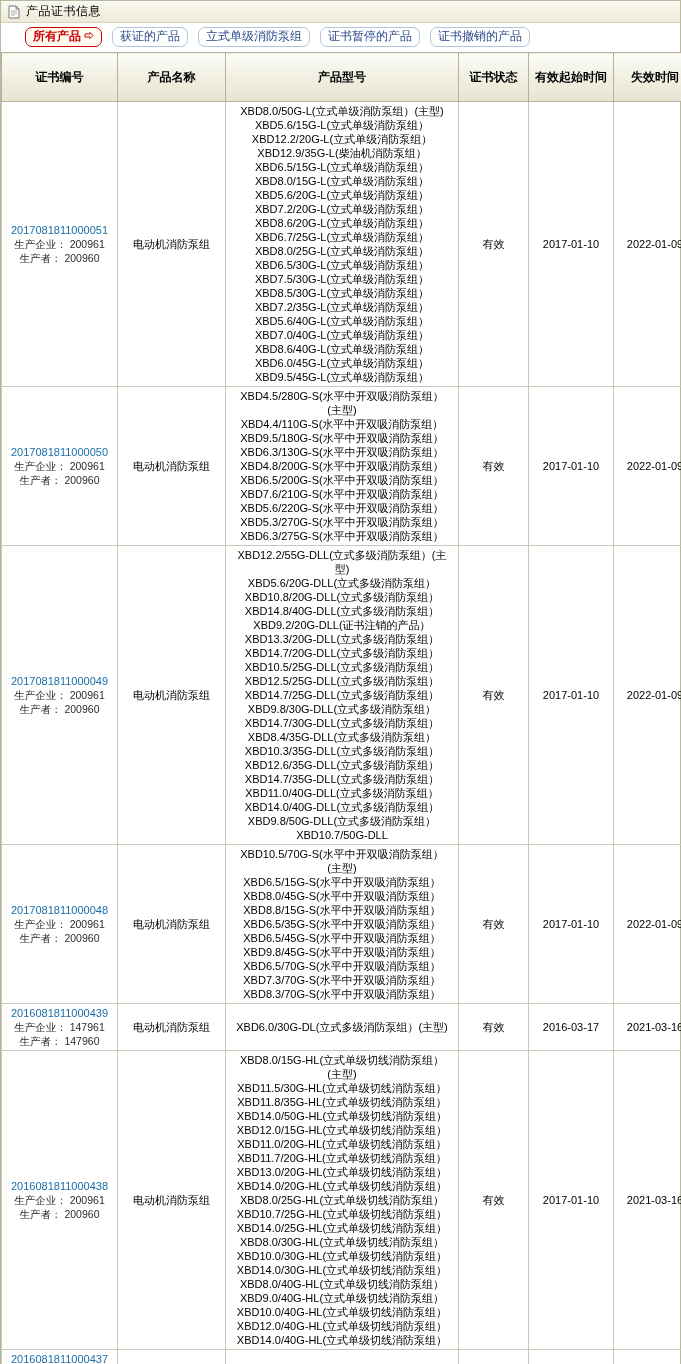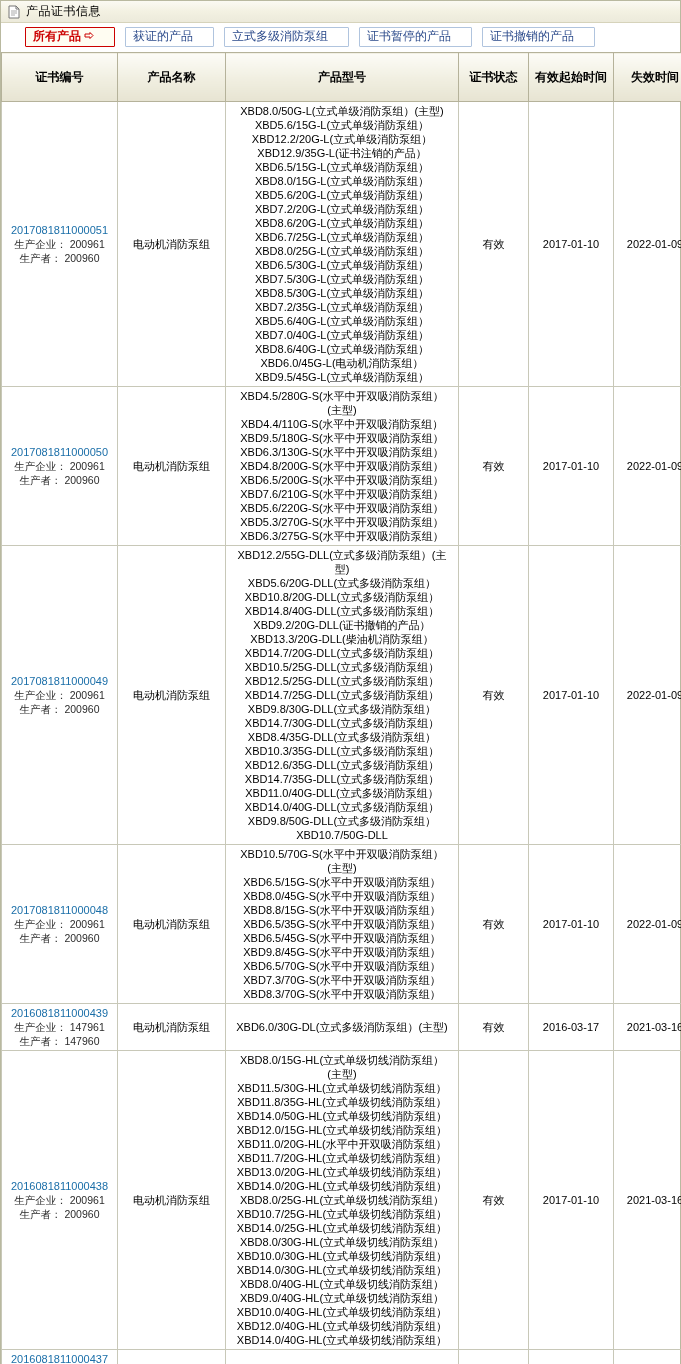"所有产品" .tab { border-radius: 1px -> 7px; padding: 2px 20px 3px 7px -> 2px 7px 3px 7px }
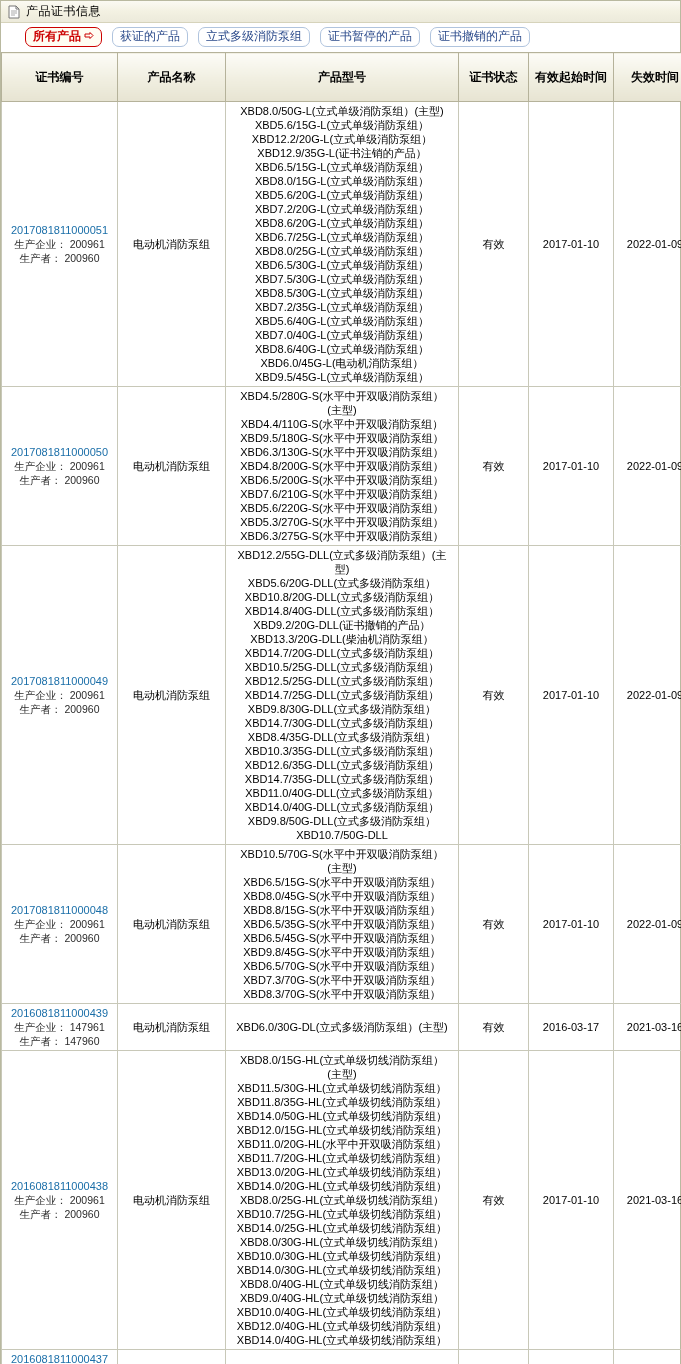"立式多级消防泵组" span { text: 多 -> 单 }
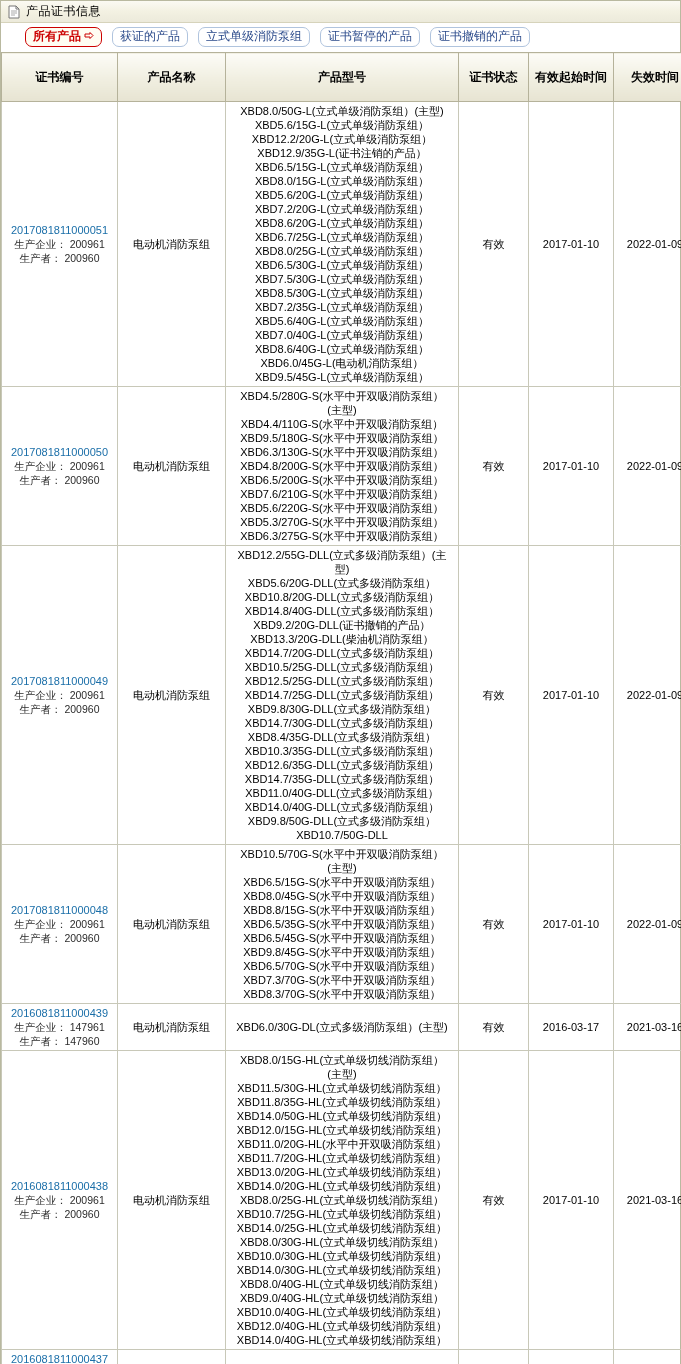"XBD12.9/35G-L(证书注销的产品）" span.m { text: 证书注销的产品 -> 柴油机消防泵组 }
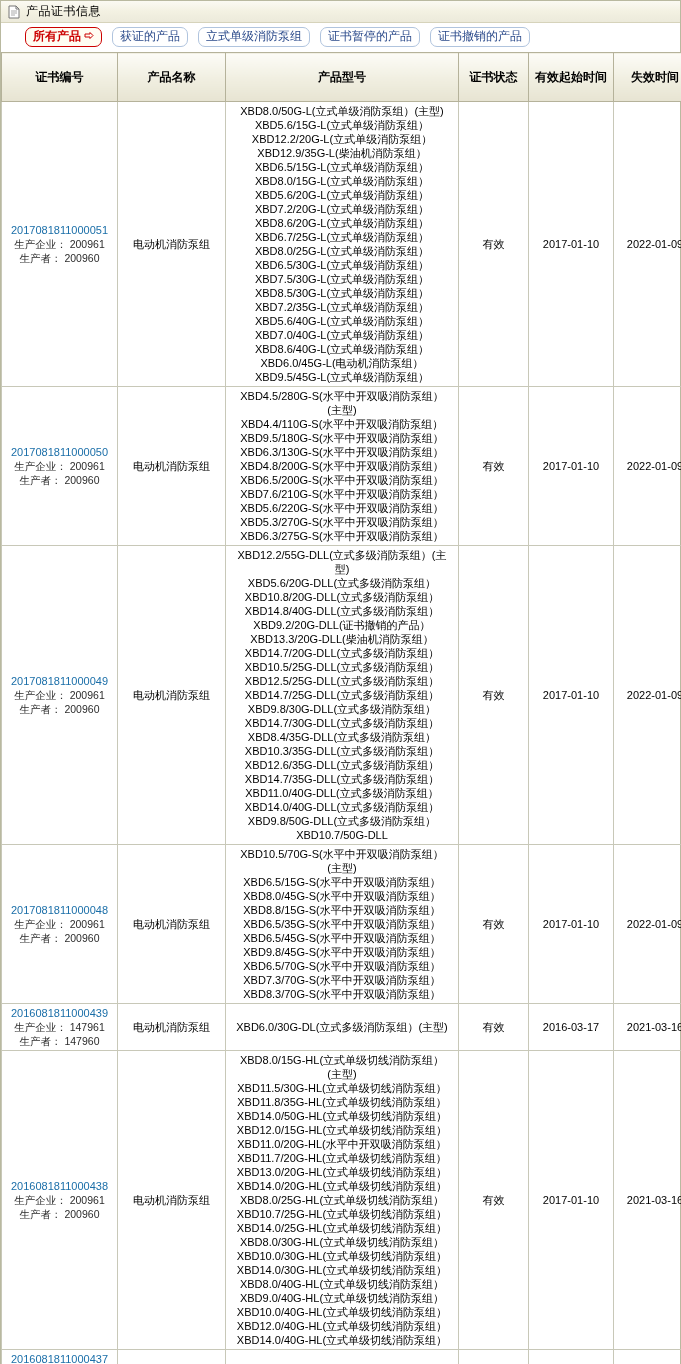"XBD6.0/45G-L(电动机消防泵组）" span.m { text: 电动机 -> 立式单级 }
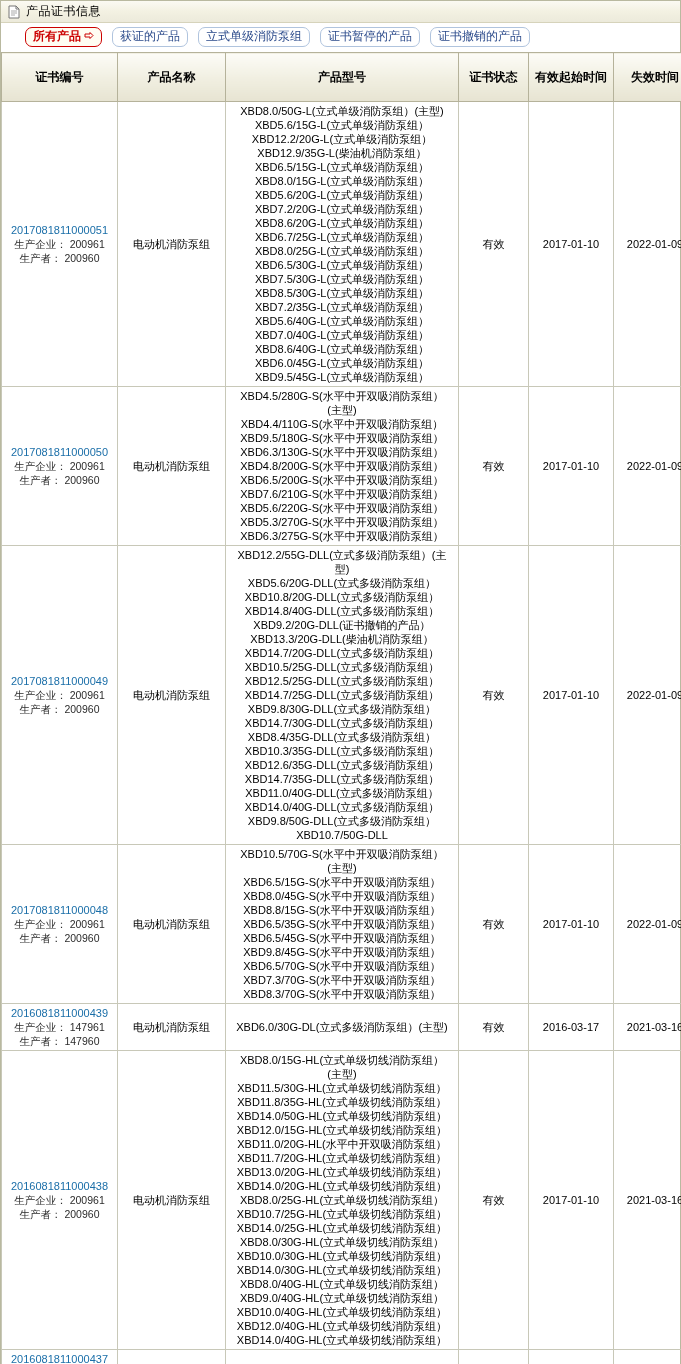"XBD9.2/20G-DLL(证书撤销的产品）" span.m { text: 撤 -> 注 }
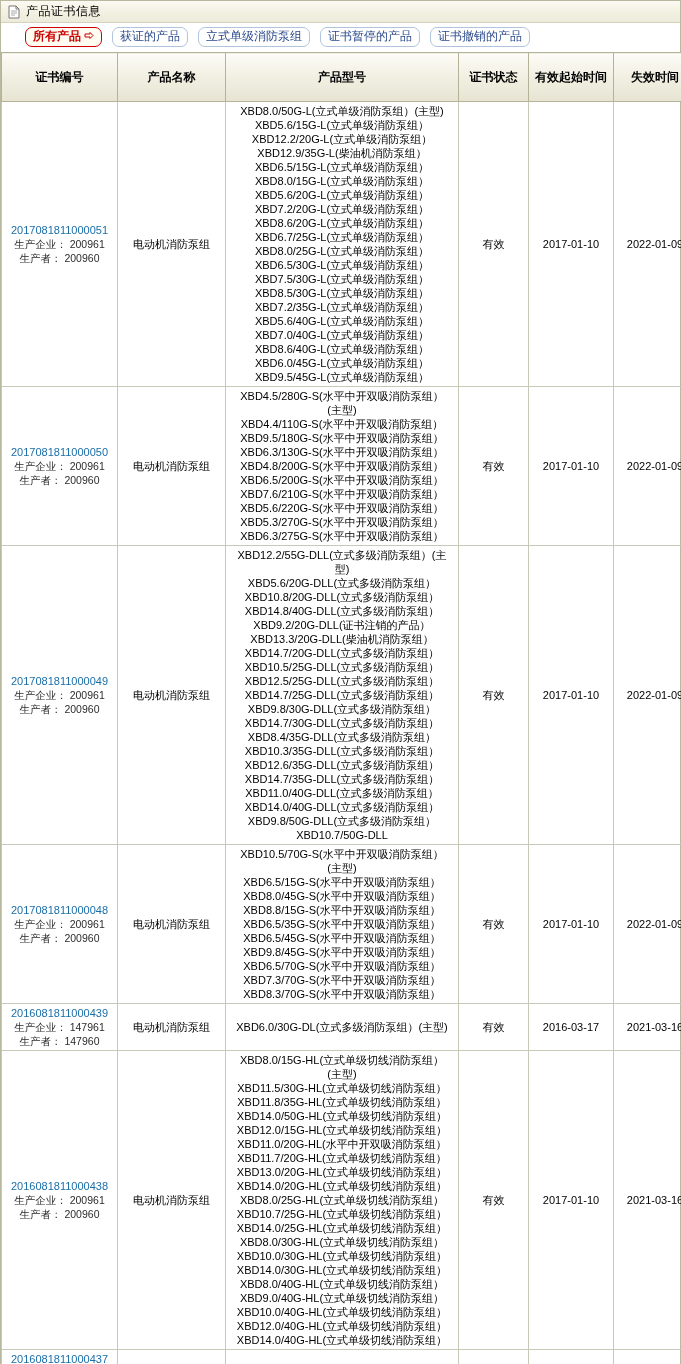"XBD13.3/20G-DLL(柴油机消防泵组）" span.m { text: 柴油机 -> 立式多级 }
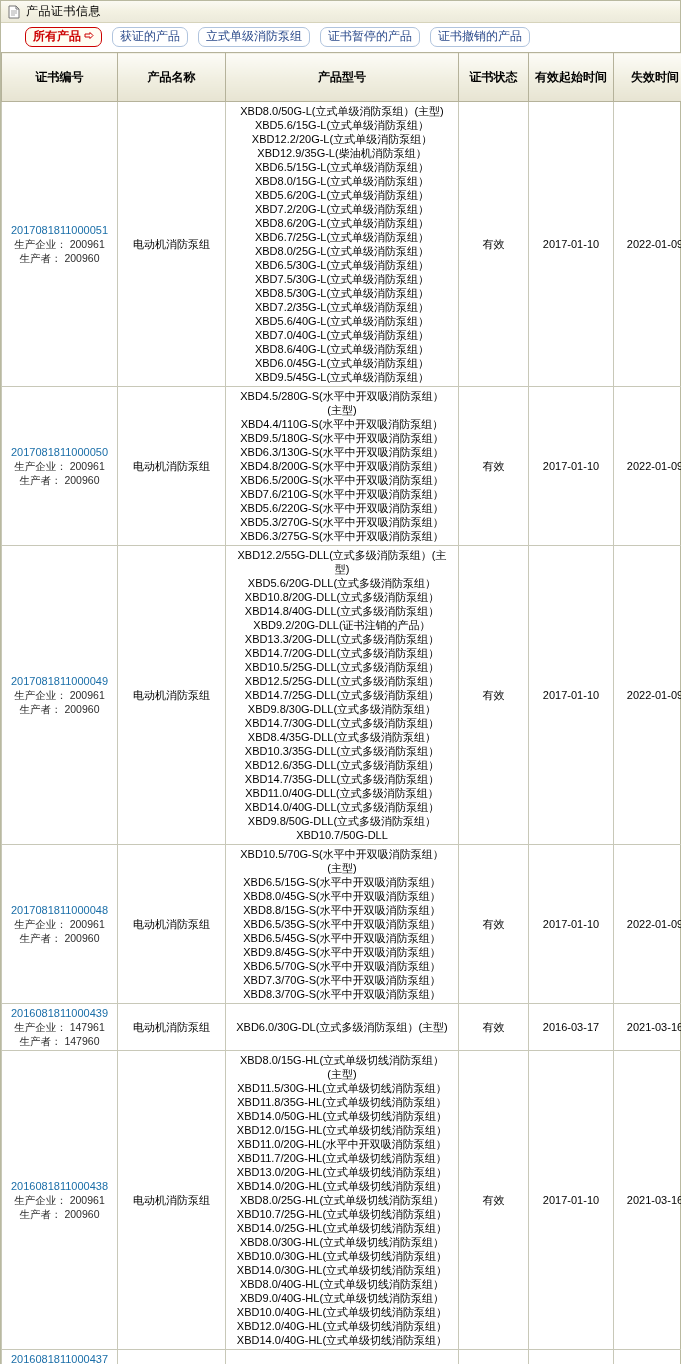"XBD11.0/20G-HL(水平中开双吸消防泵组）" span.m { text: 水平中开双吸 -> 立式单级切线 }
